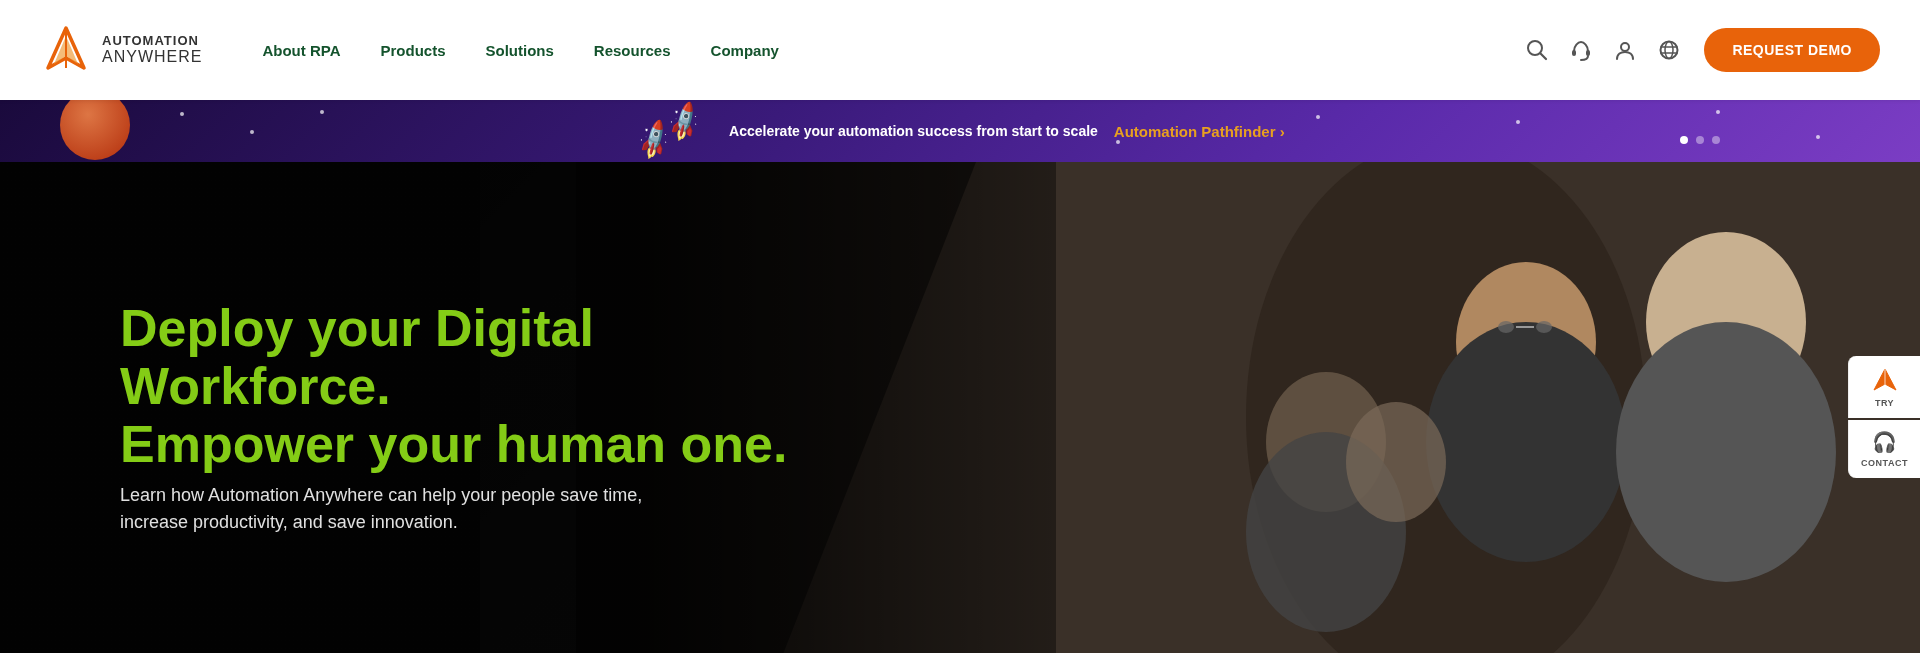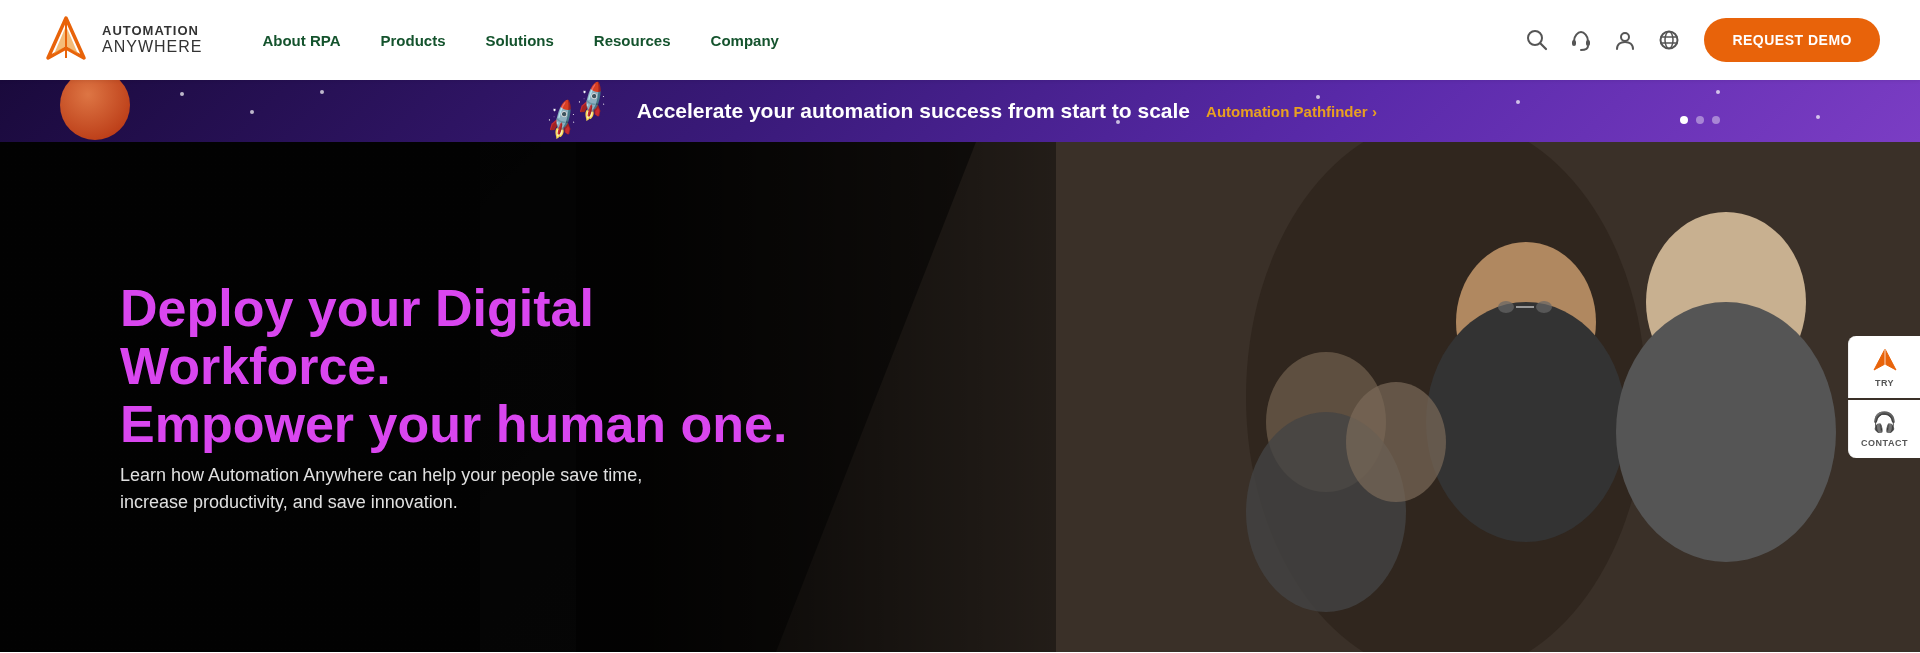"AUTOMATION" .navbar { height: 80px -> 100px }
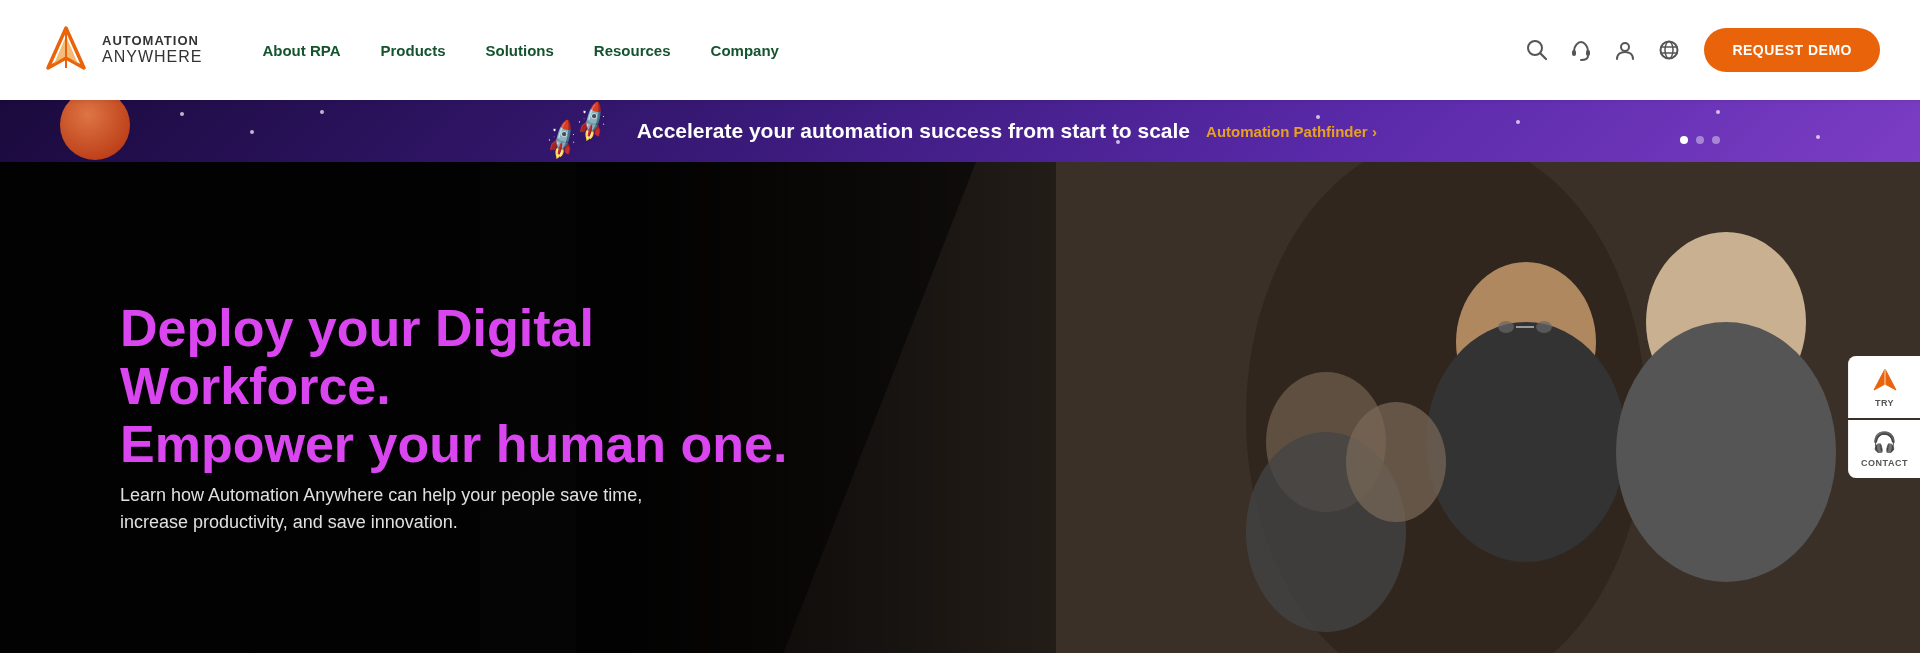"Accelerate your automation success from" .banner-text { font-size: 21px -> 14px }
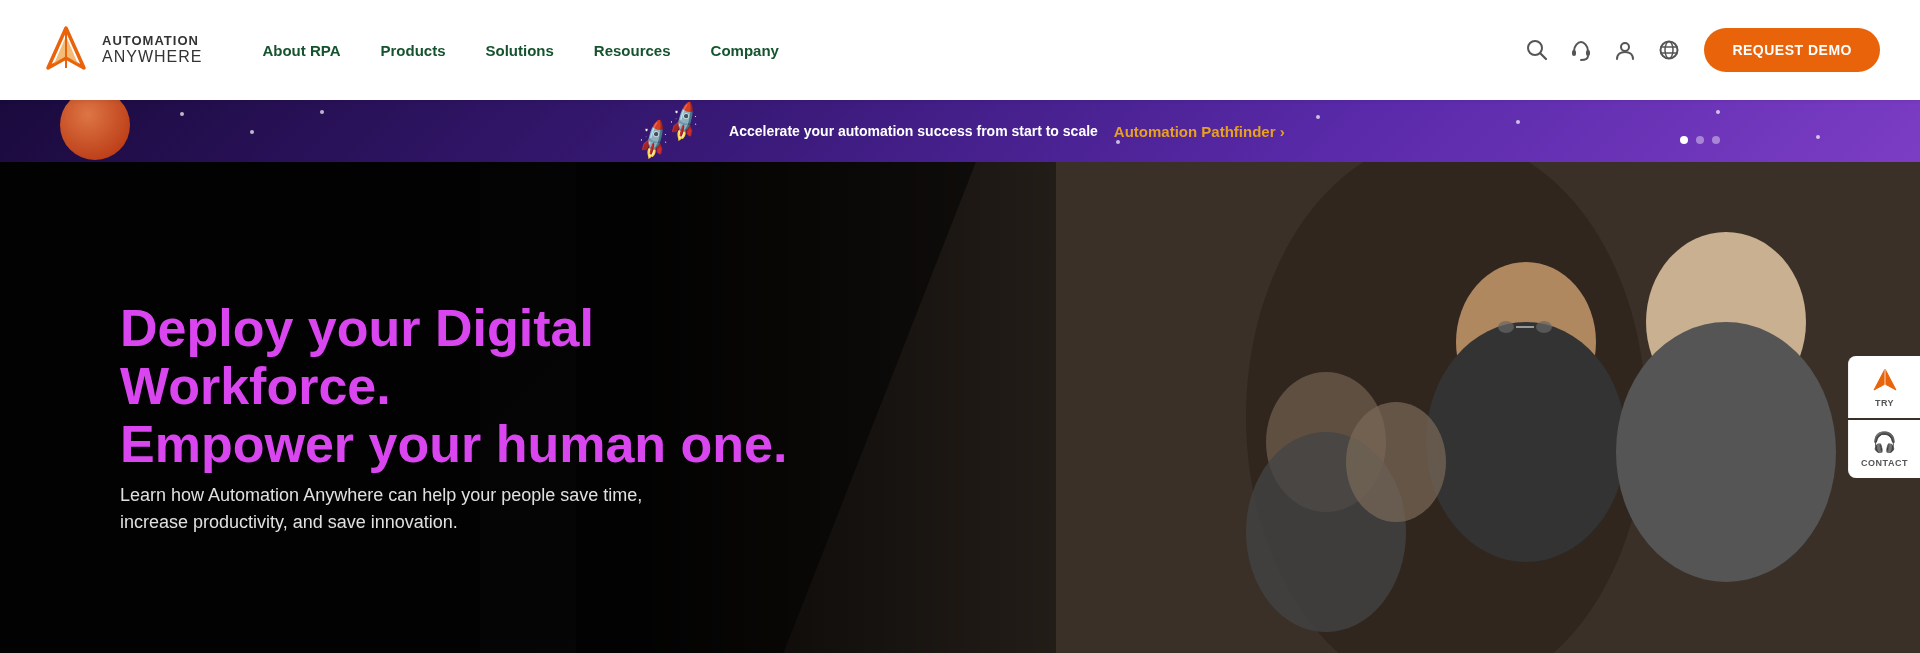"Deploy your Digital Workforce." .hero-headline { color: #d946ef -> #84cc16 }
